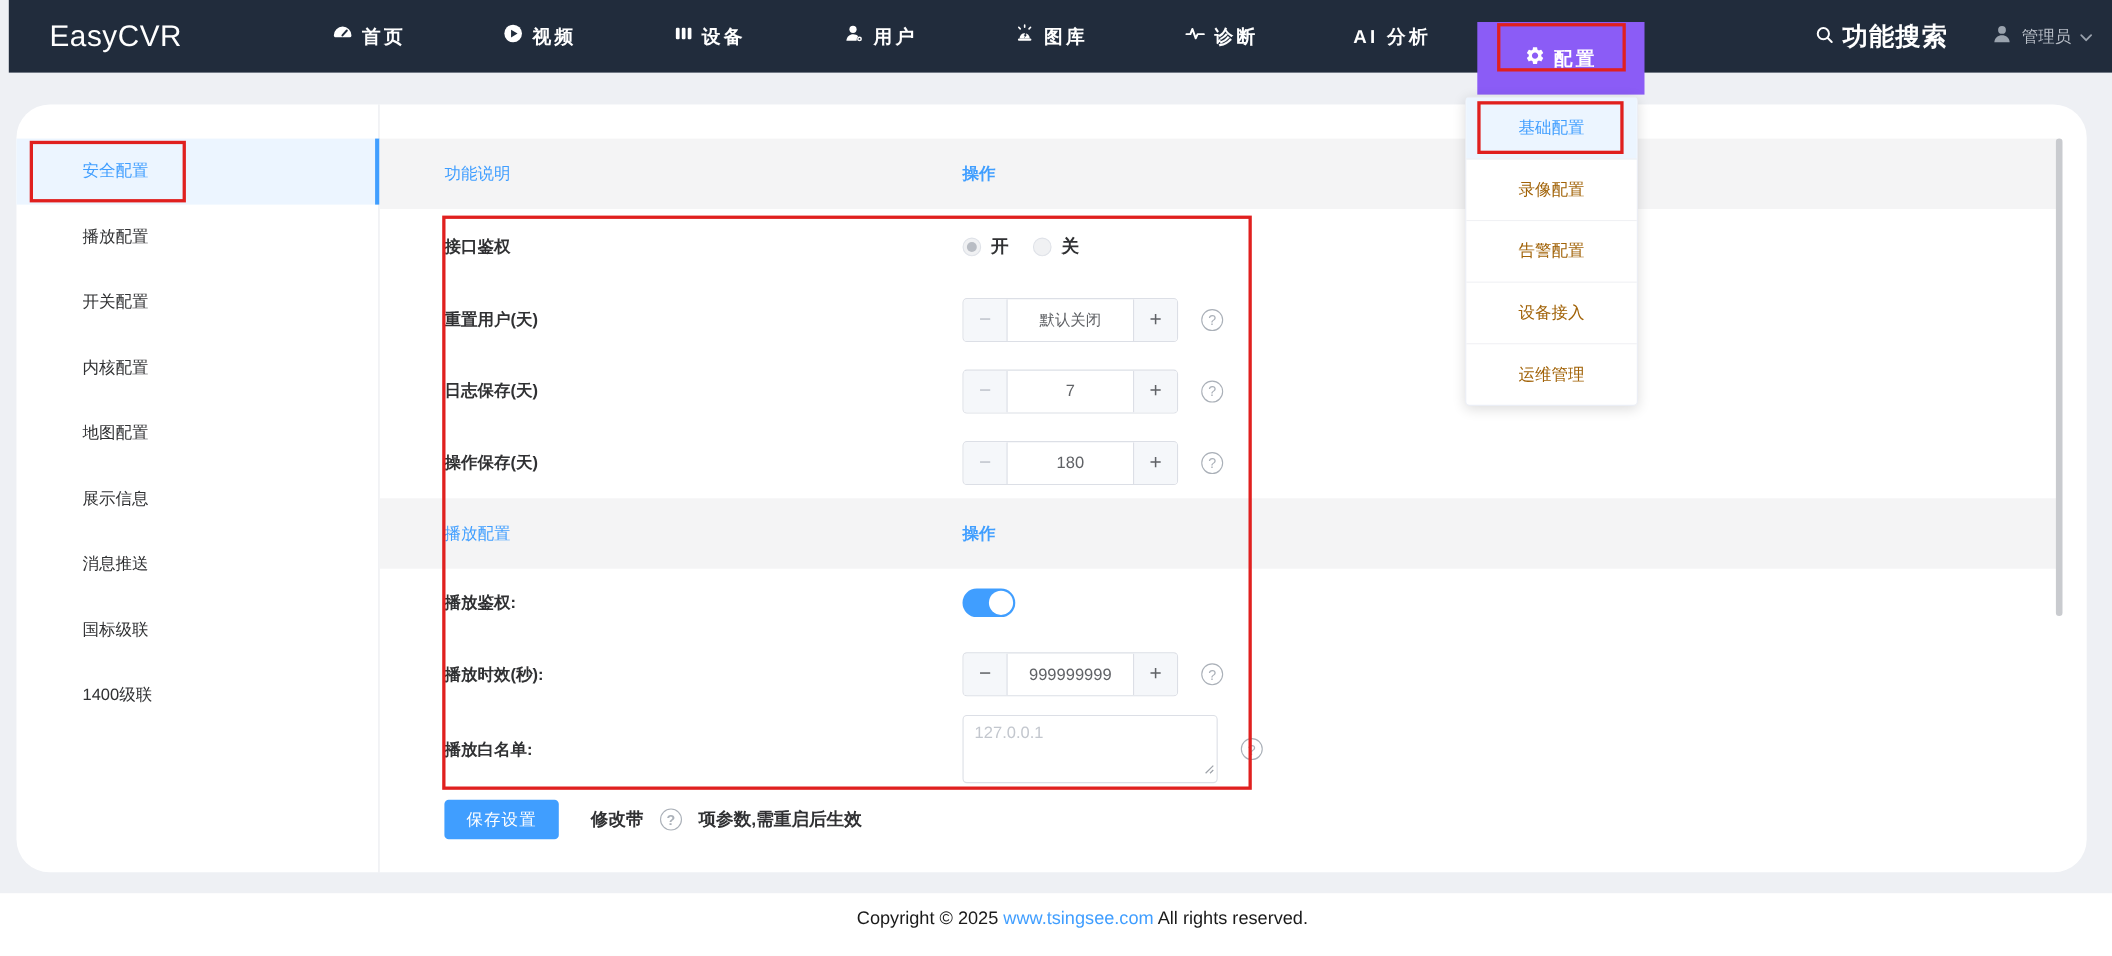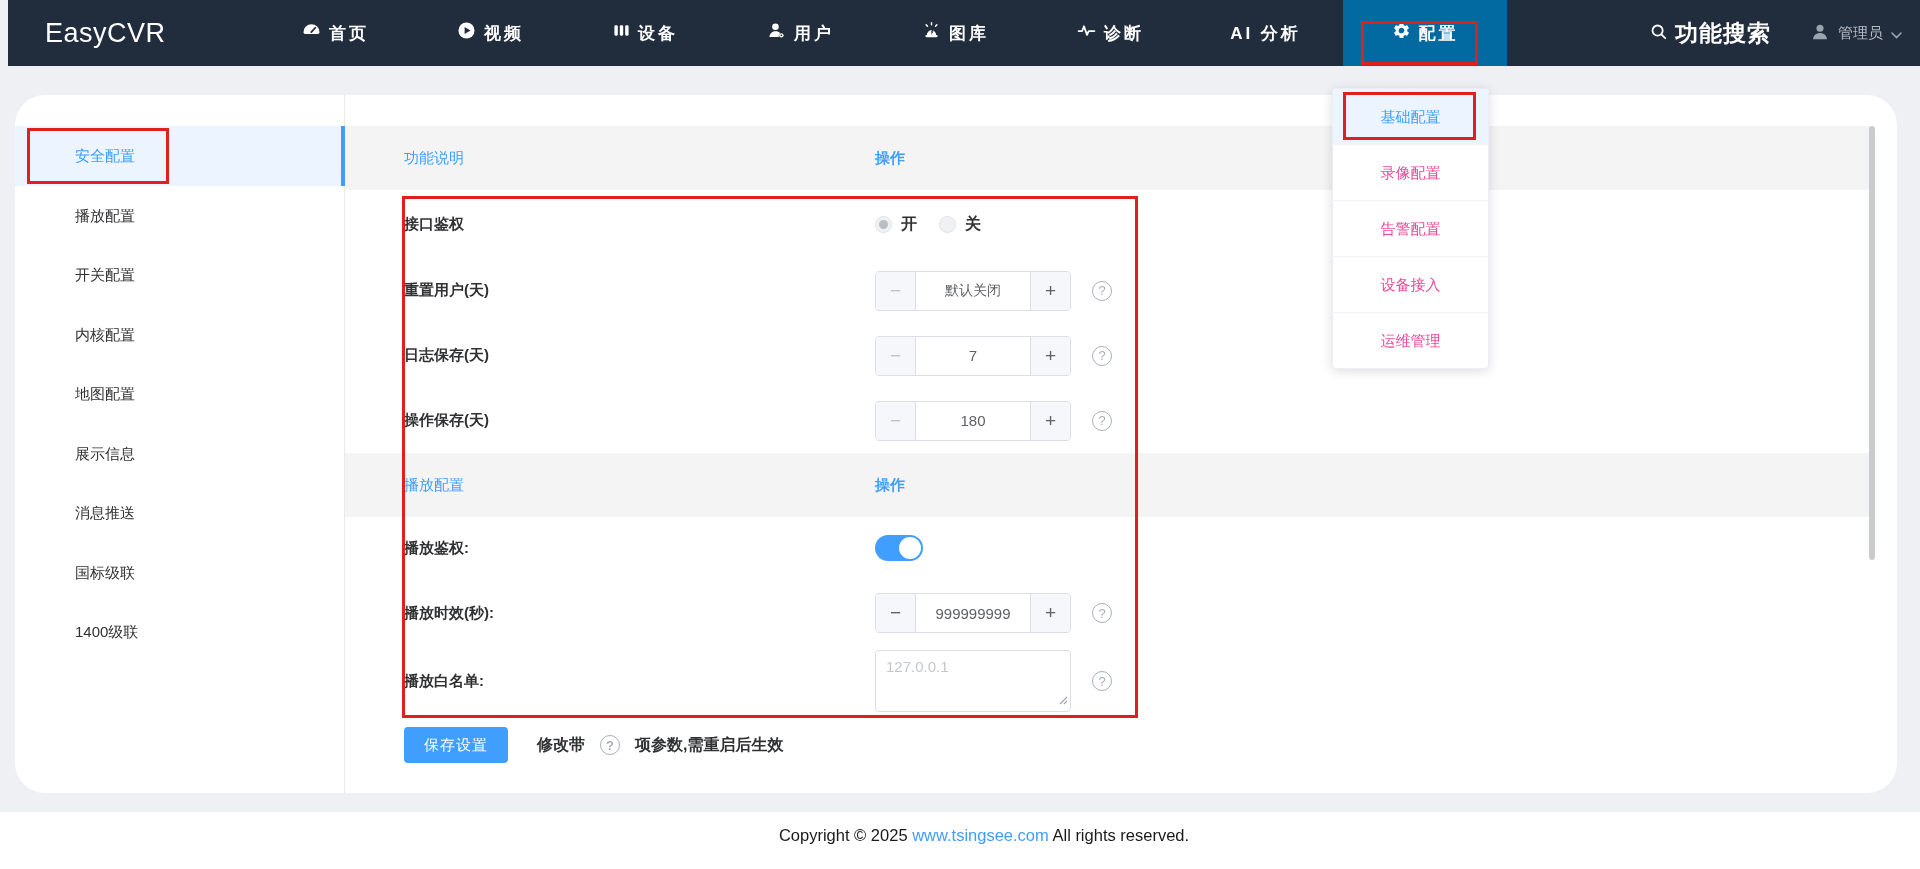"配置" .nav-item.active { background: #0369a1 -> #8b5cf6; margin-top: none -> 20px; width: 164px -> 152px }
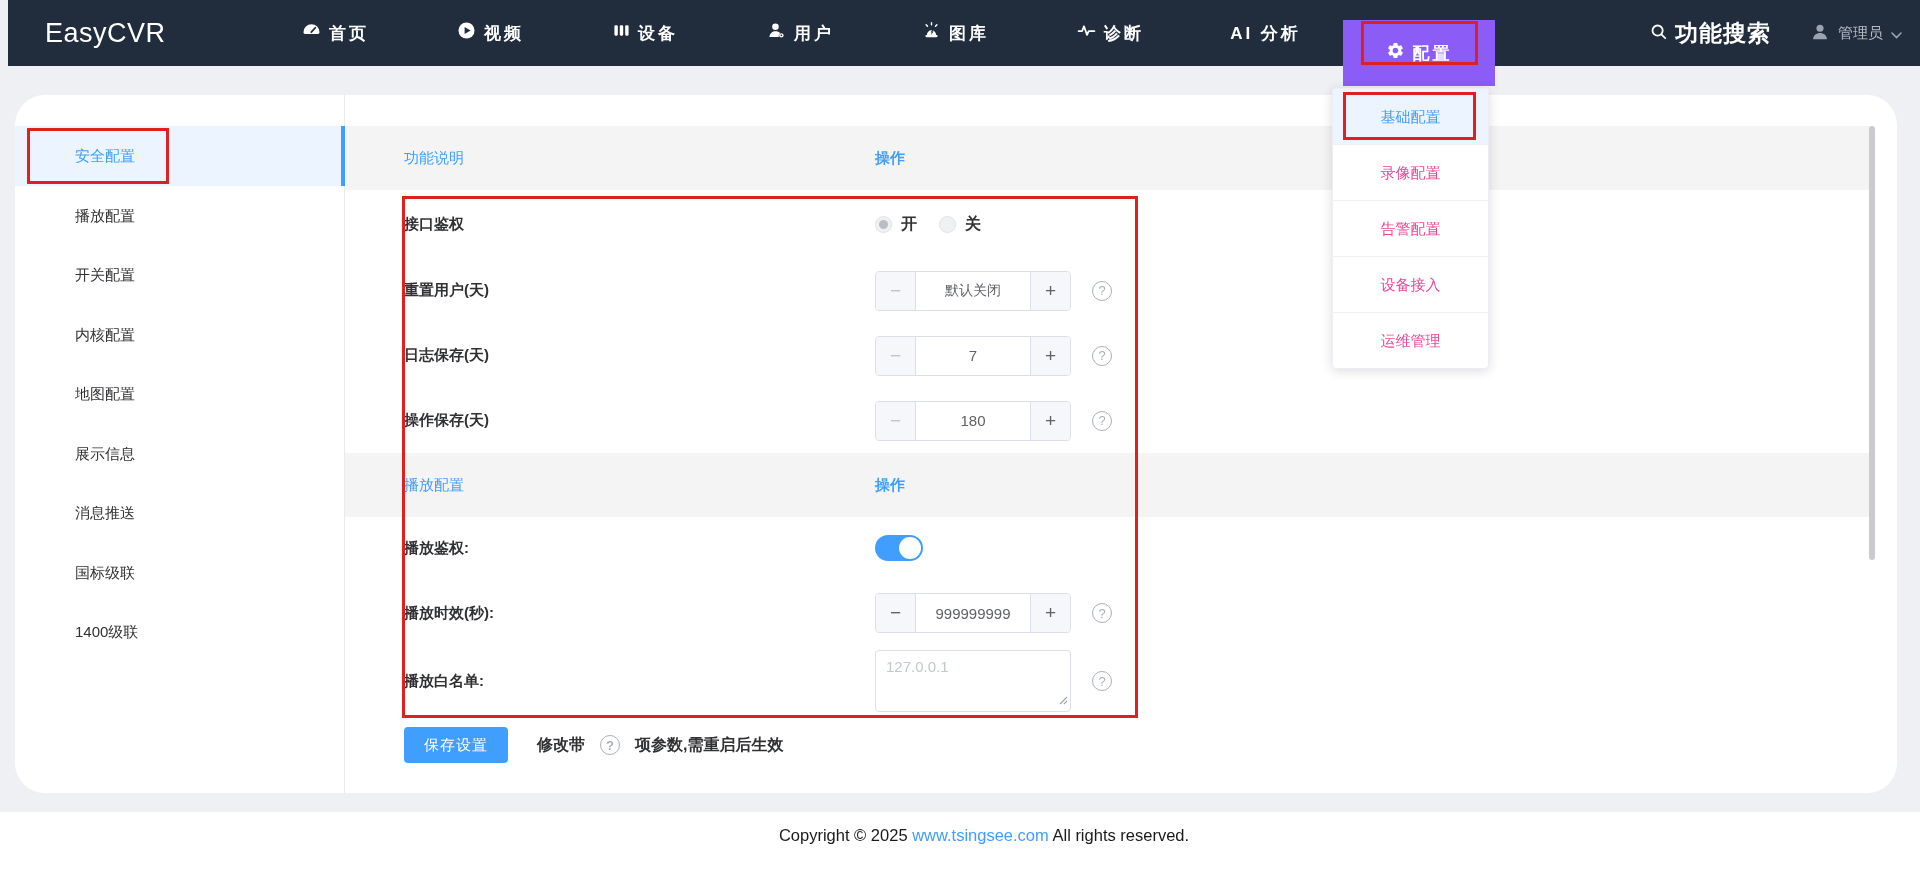"录像配置" .dropdown-item { color: #ec4899 -> #a16207 }
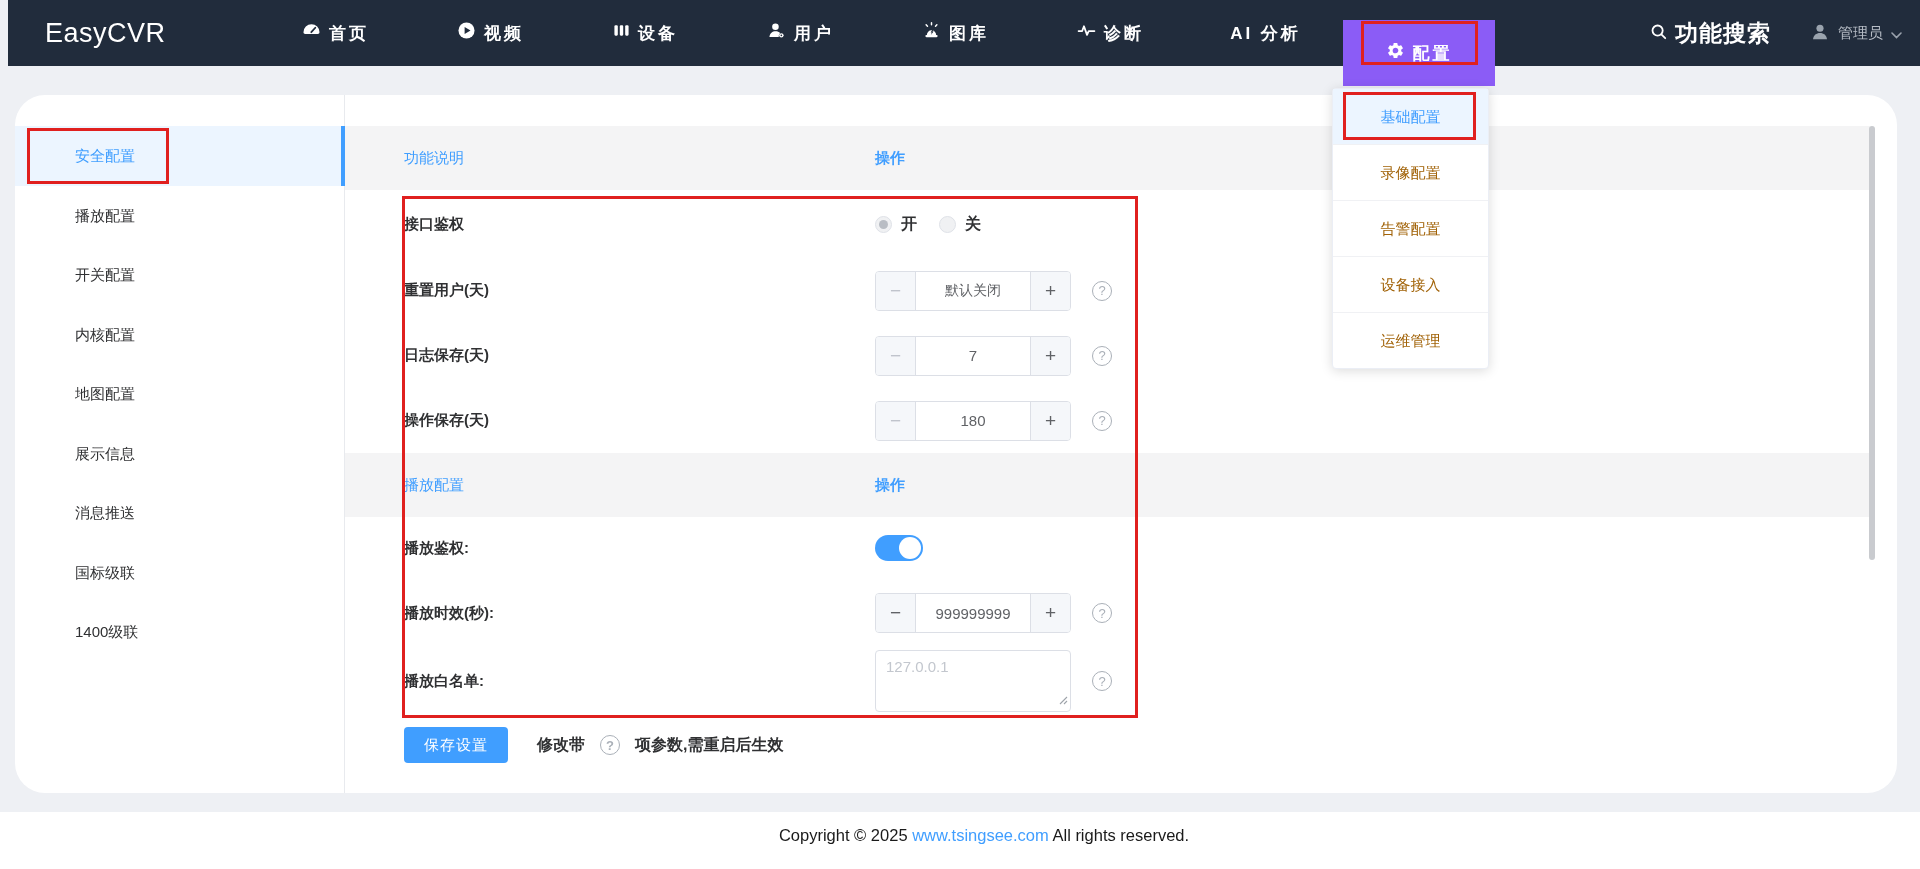"127.0.0.1" .ta-wrap { width: 196px -> 232px }
